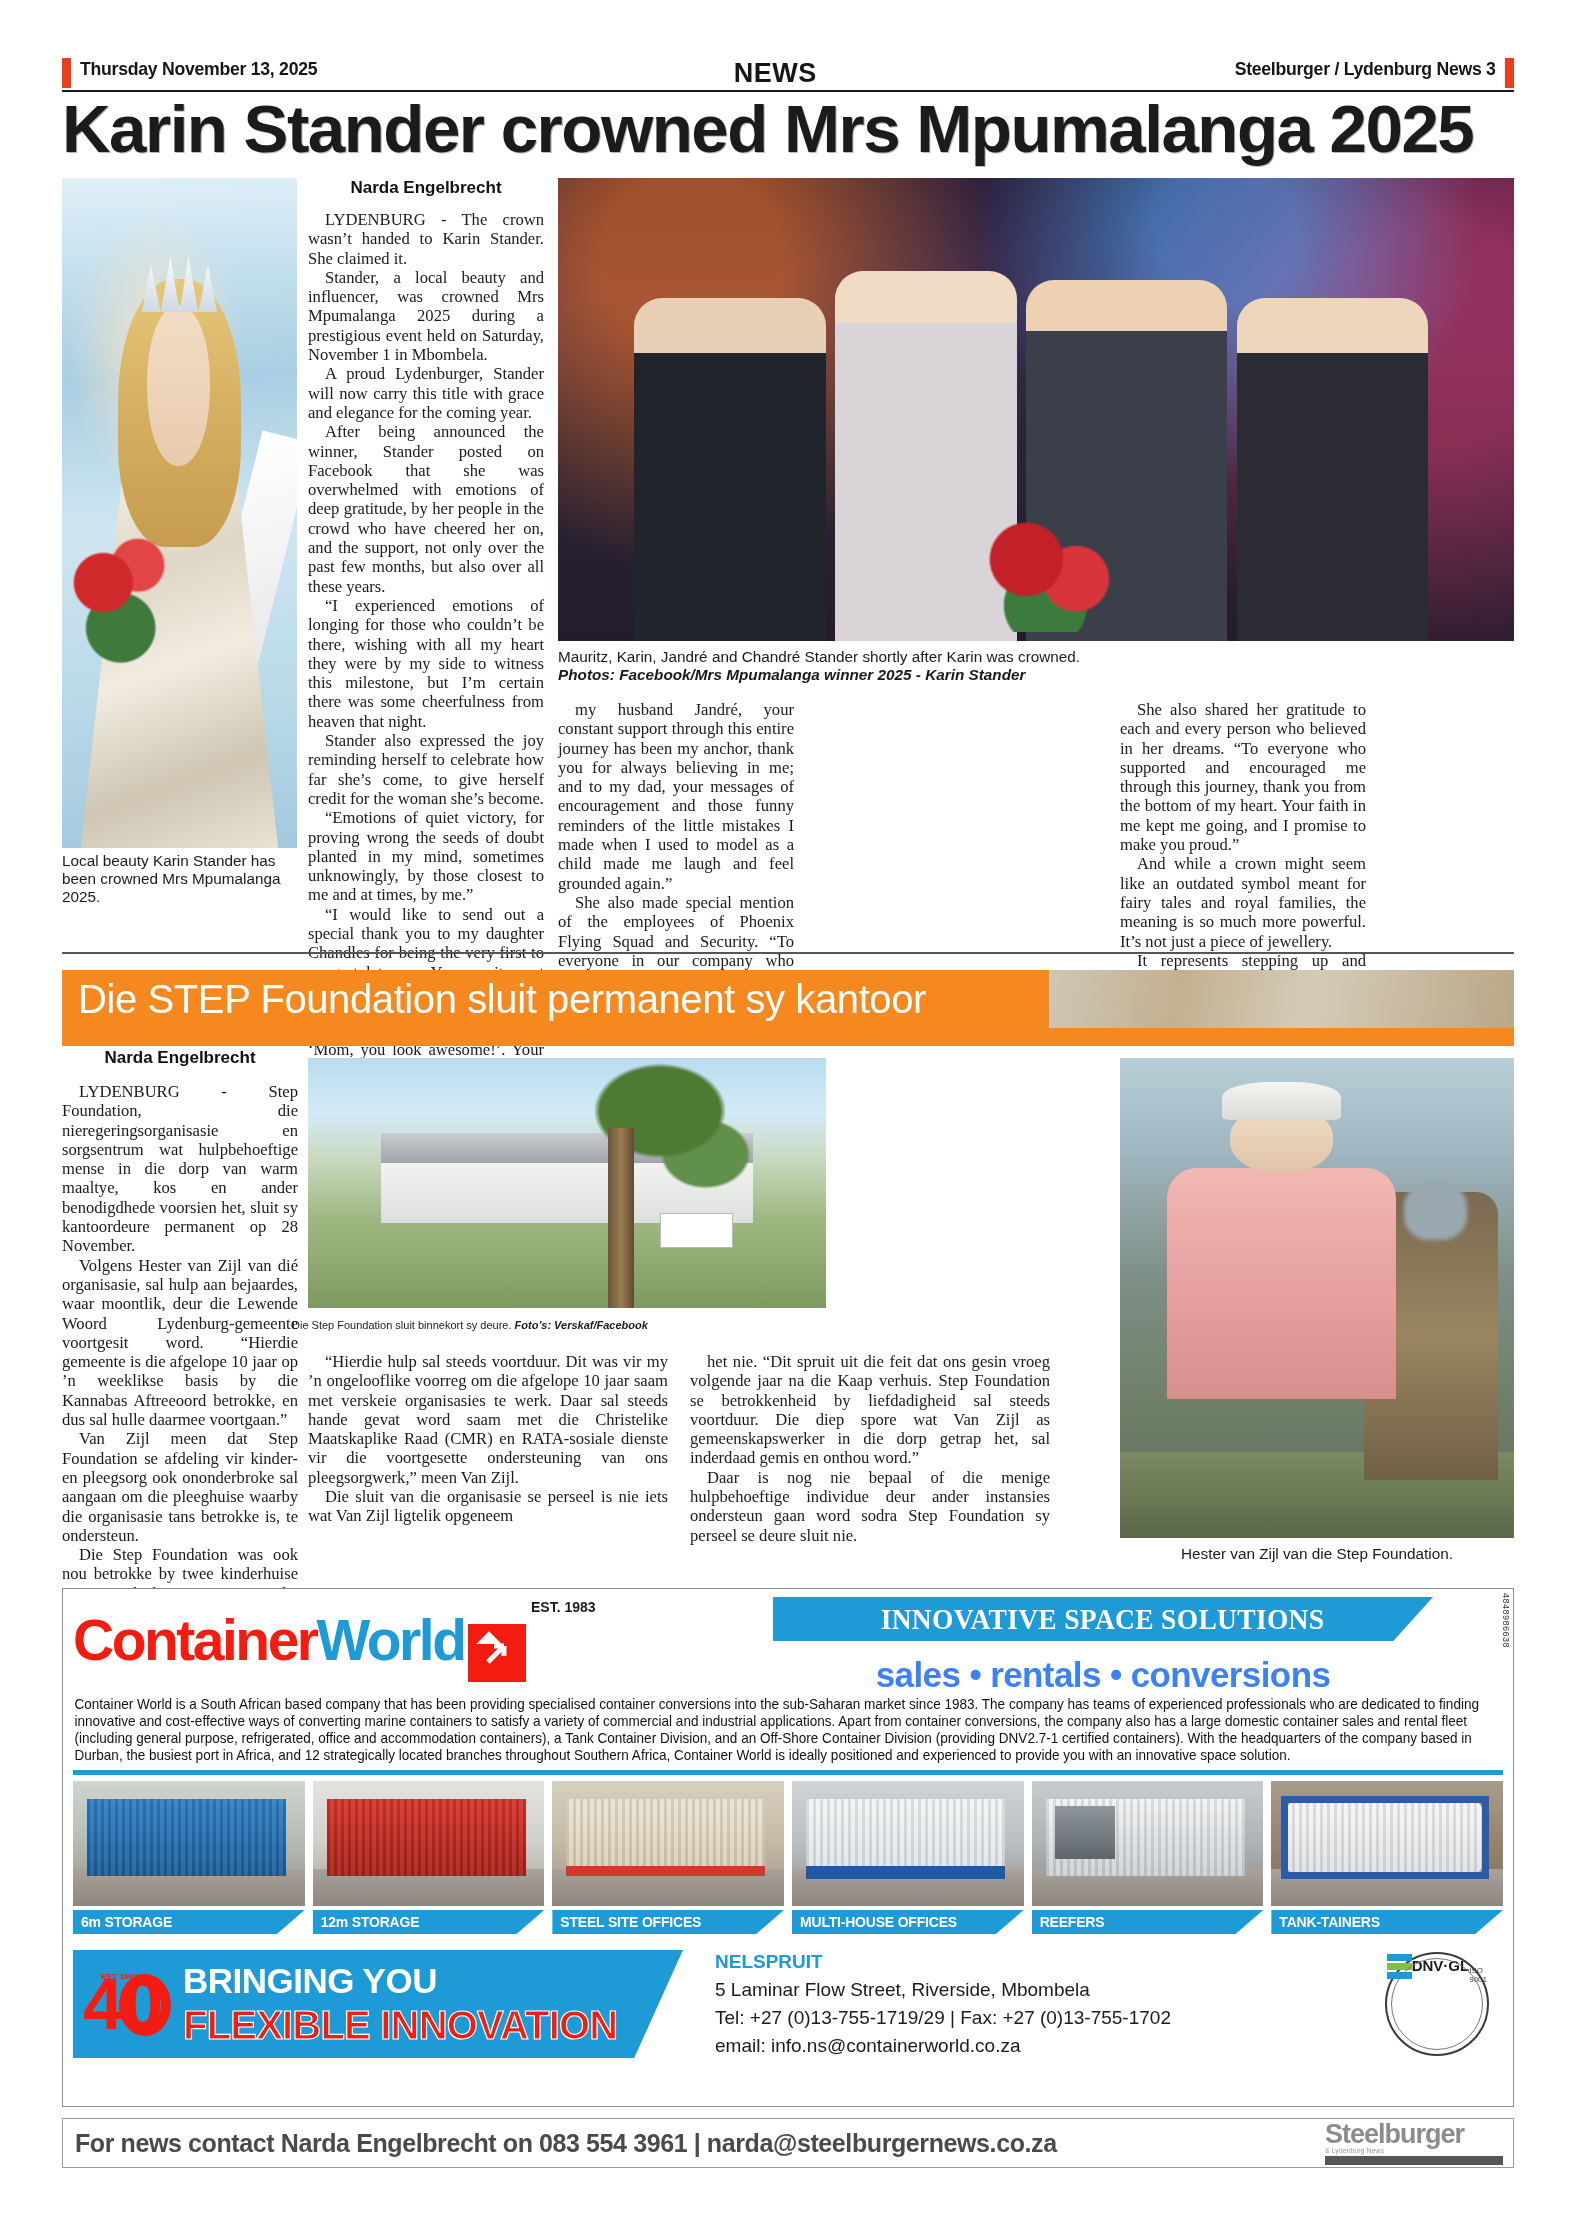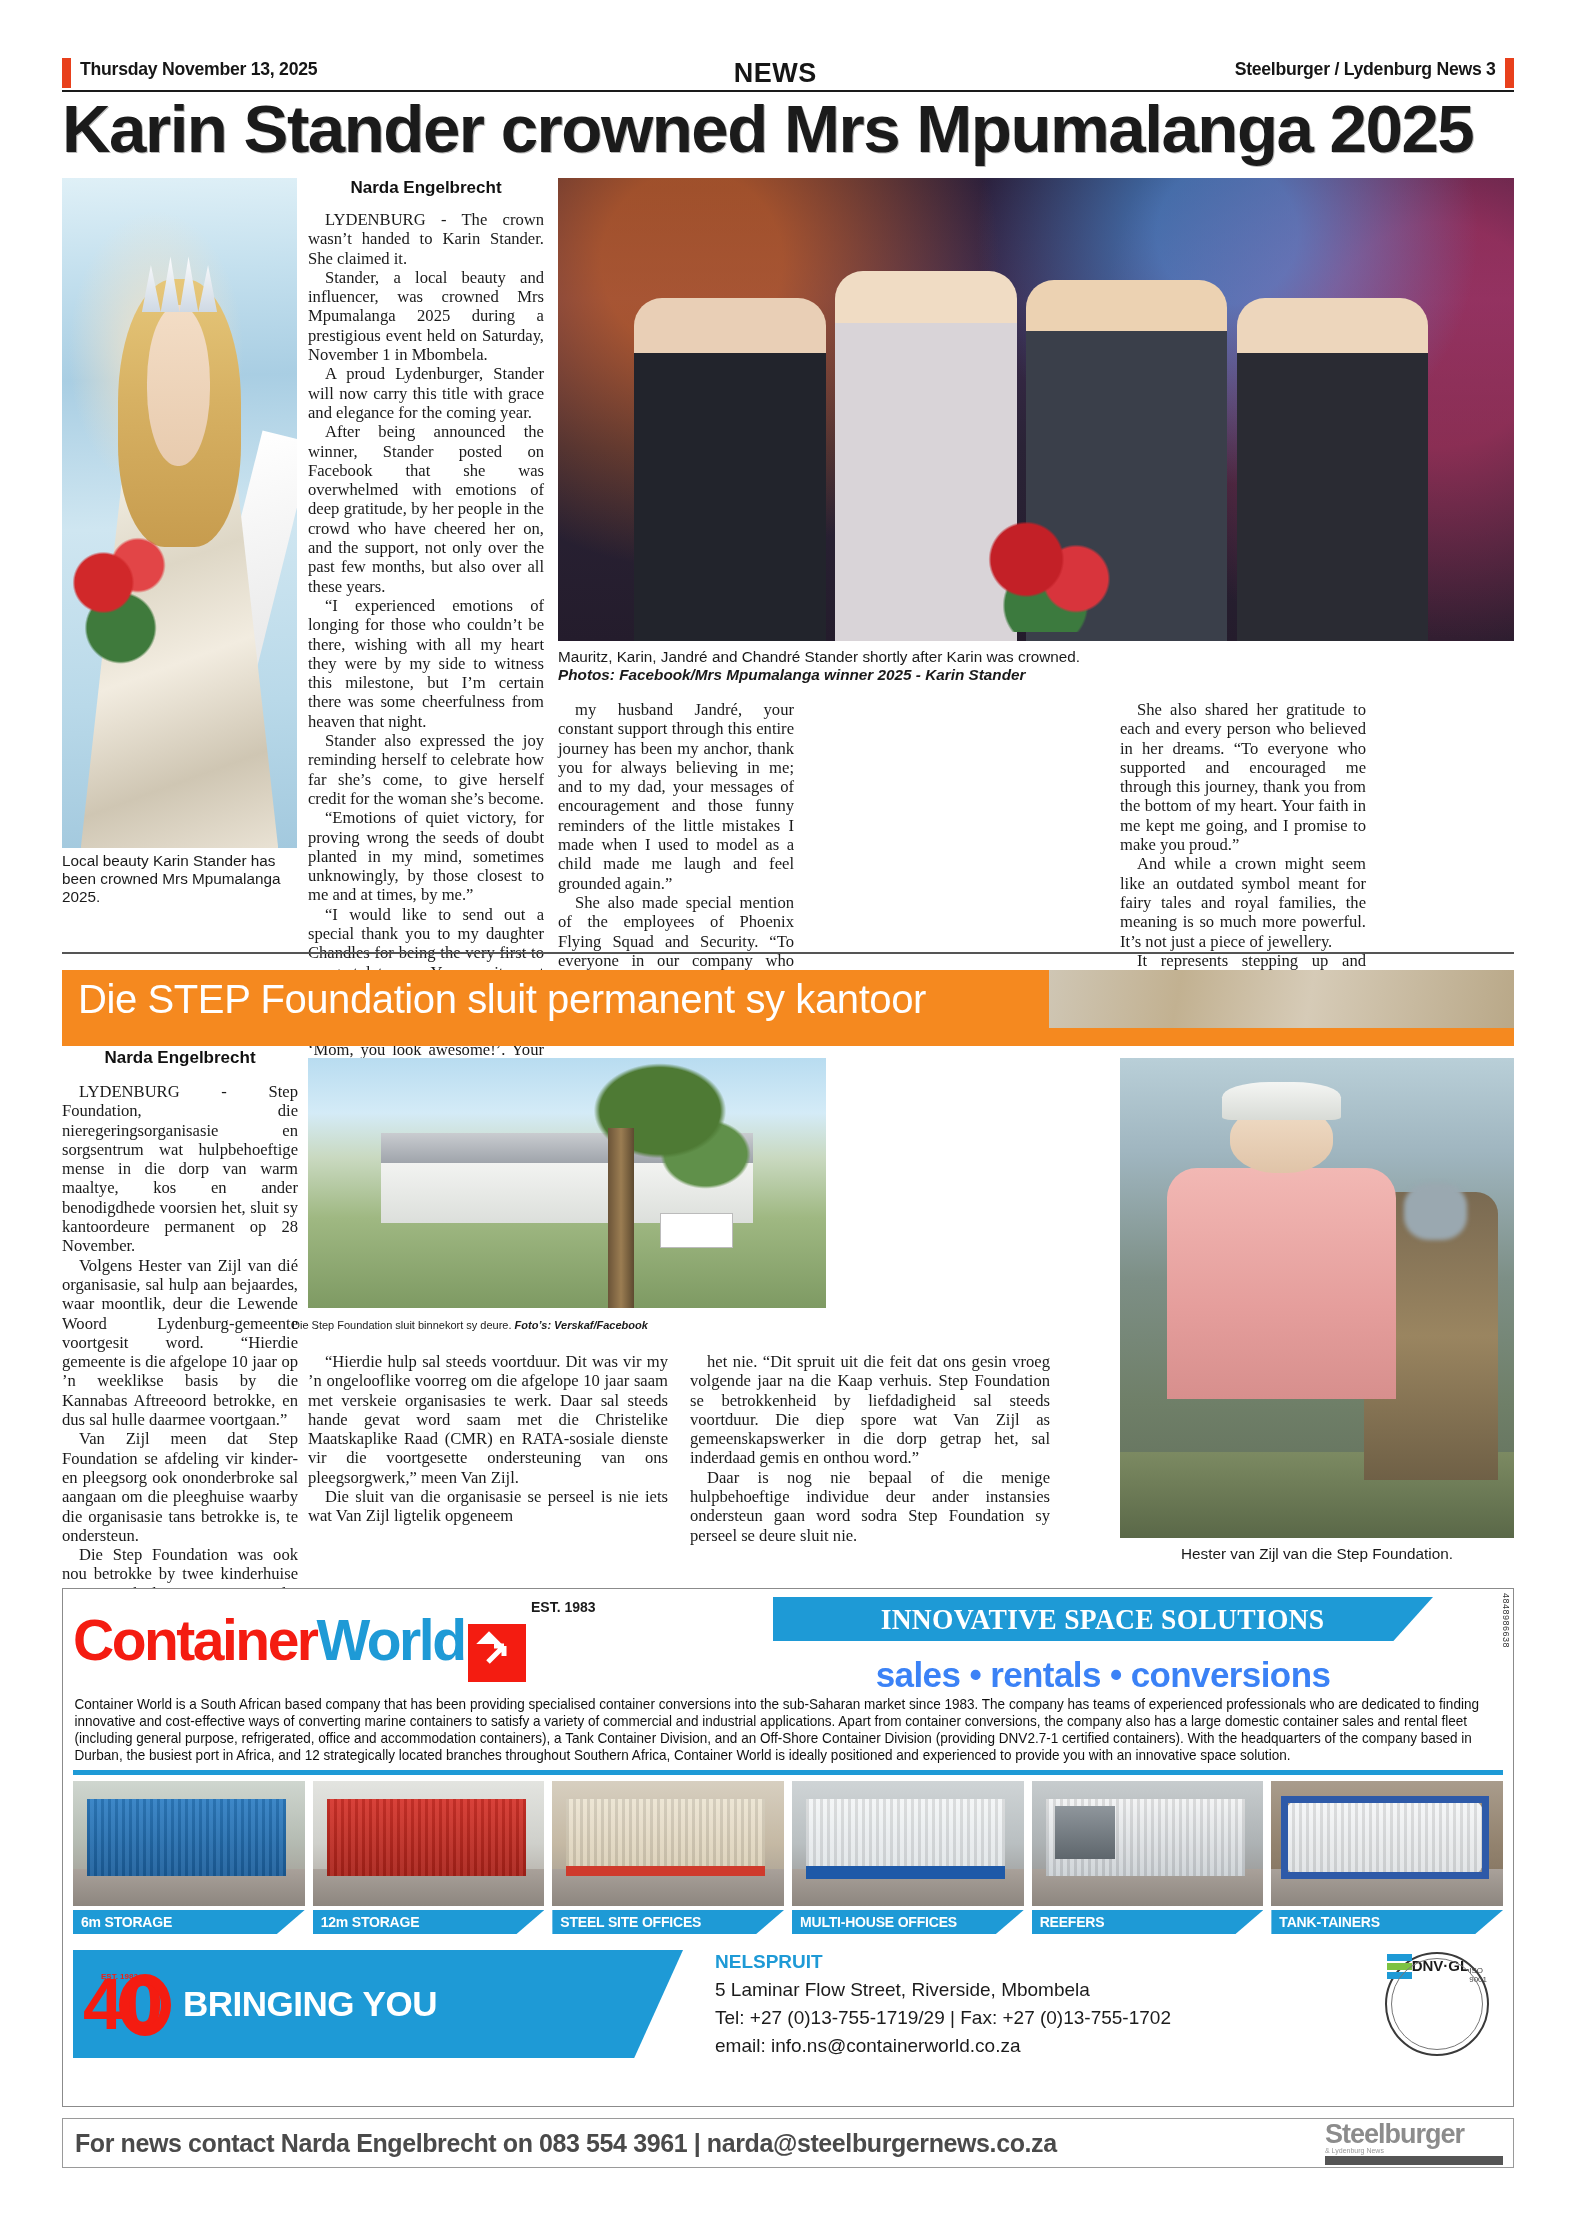"FLEXIBLE INNOVATION" div.l2 { html: none -> <div>FLEXIBLE INNOVATION</div> }
